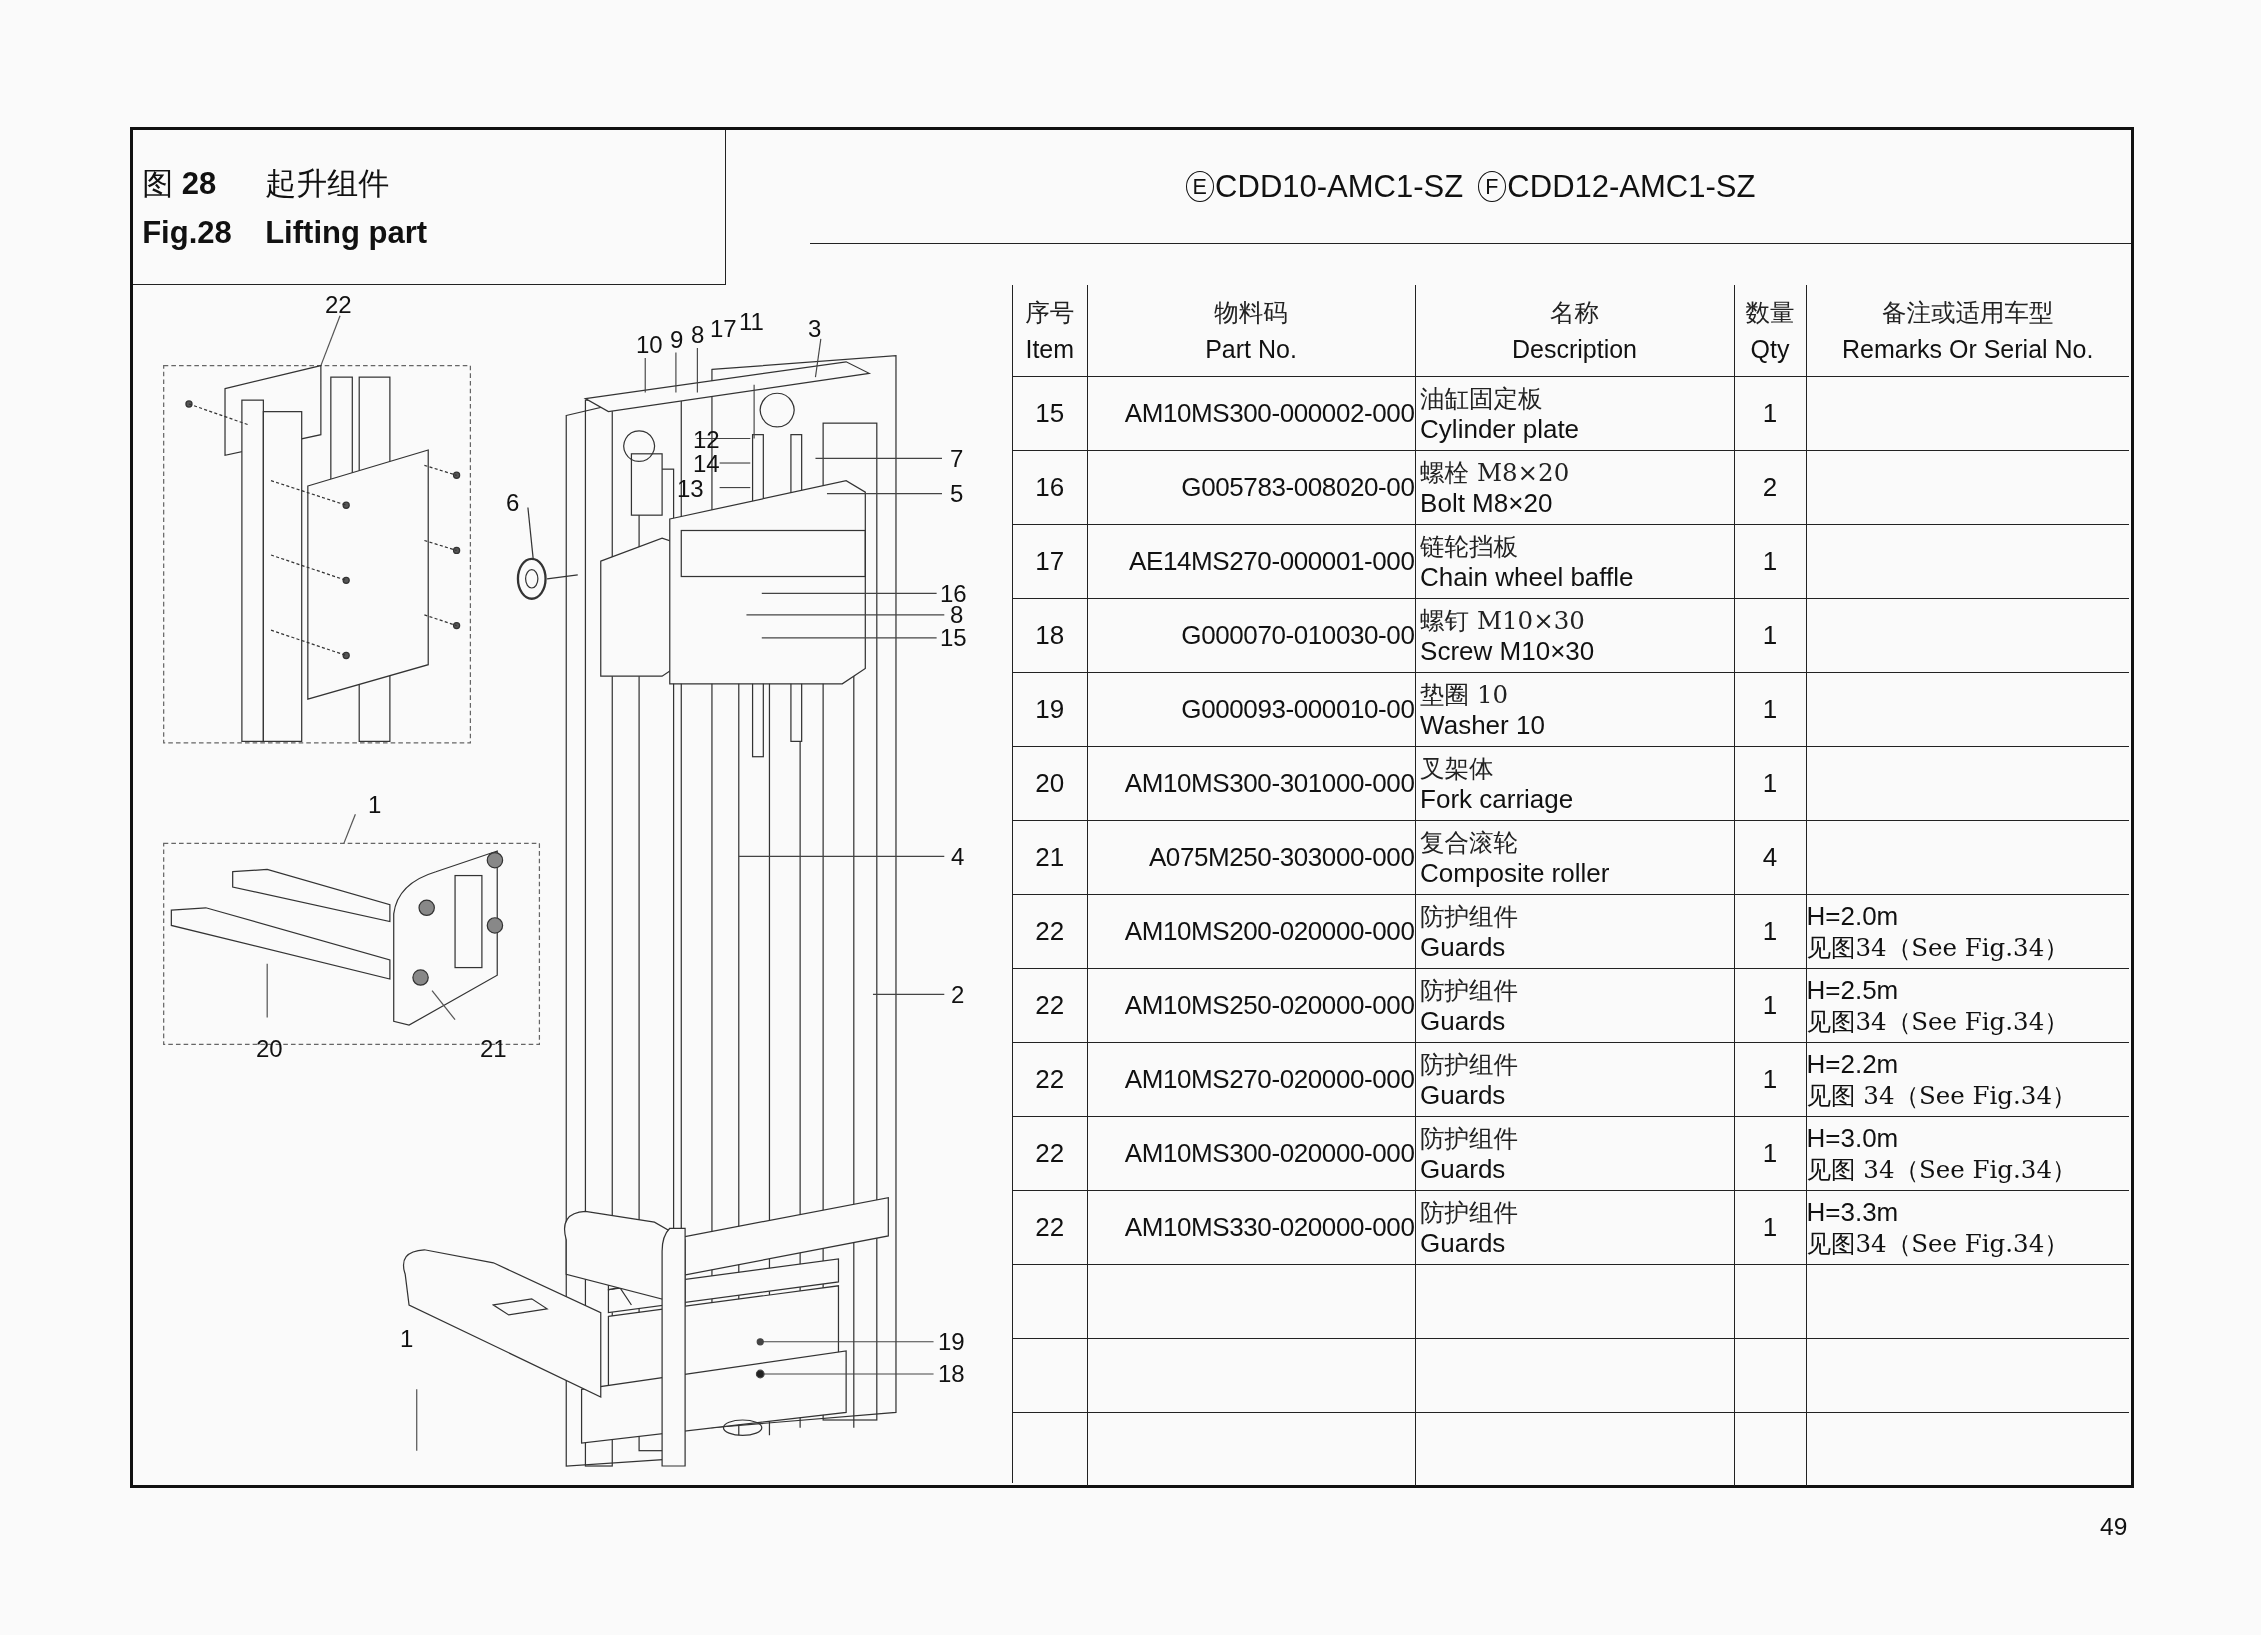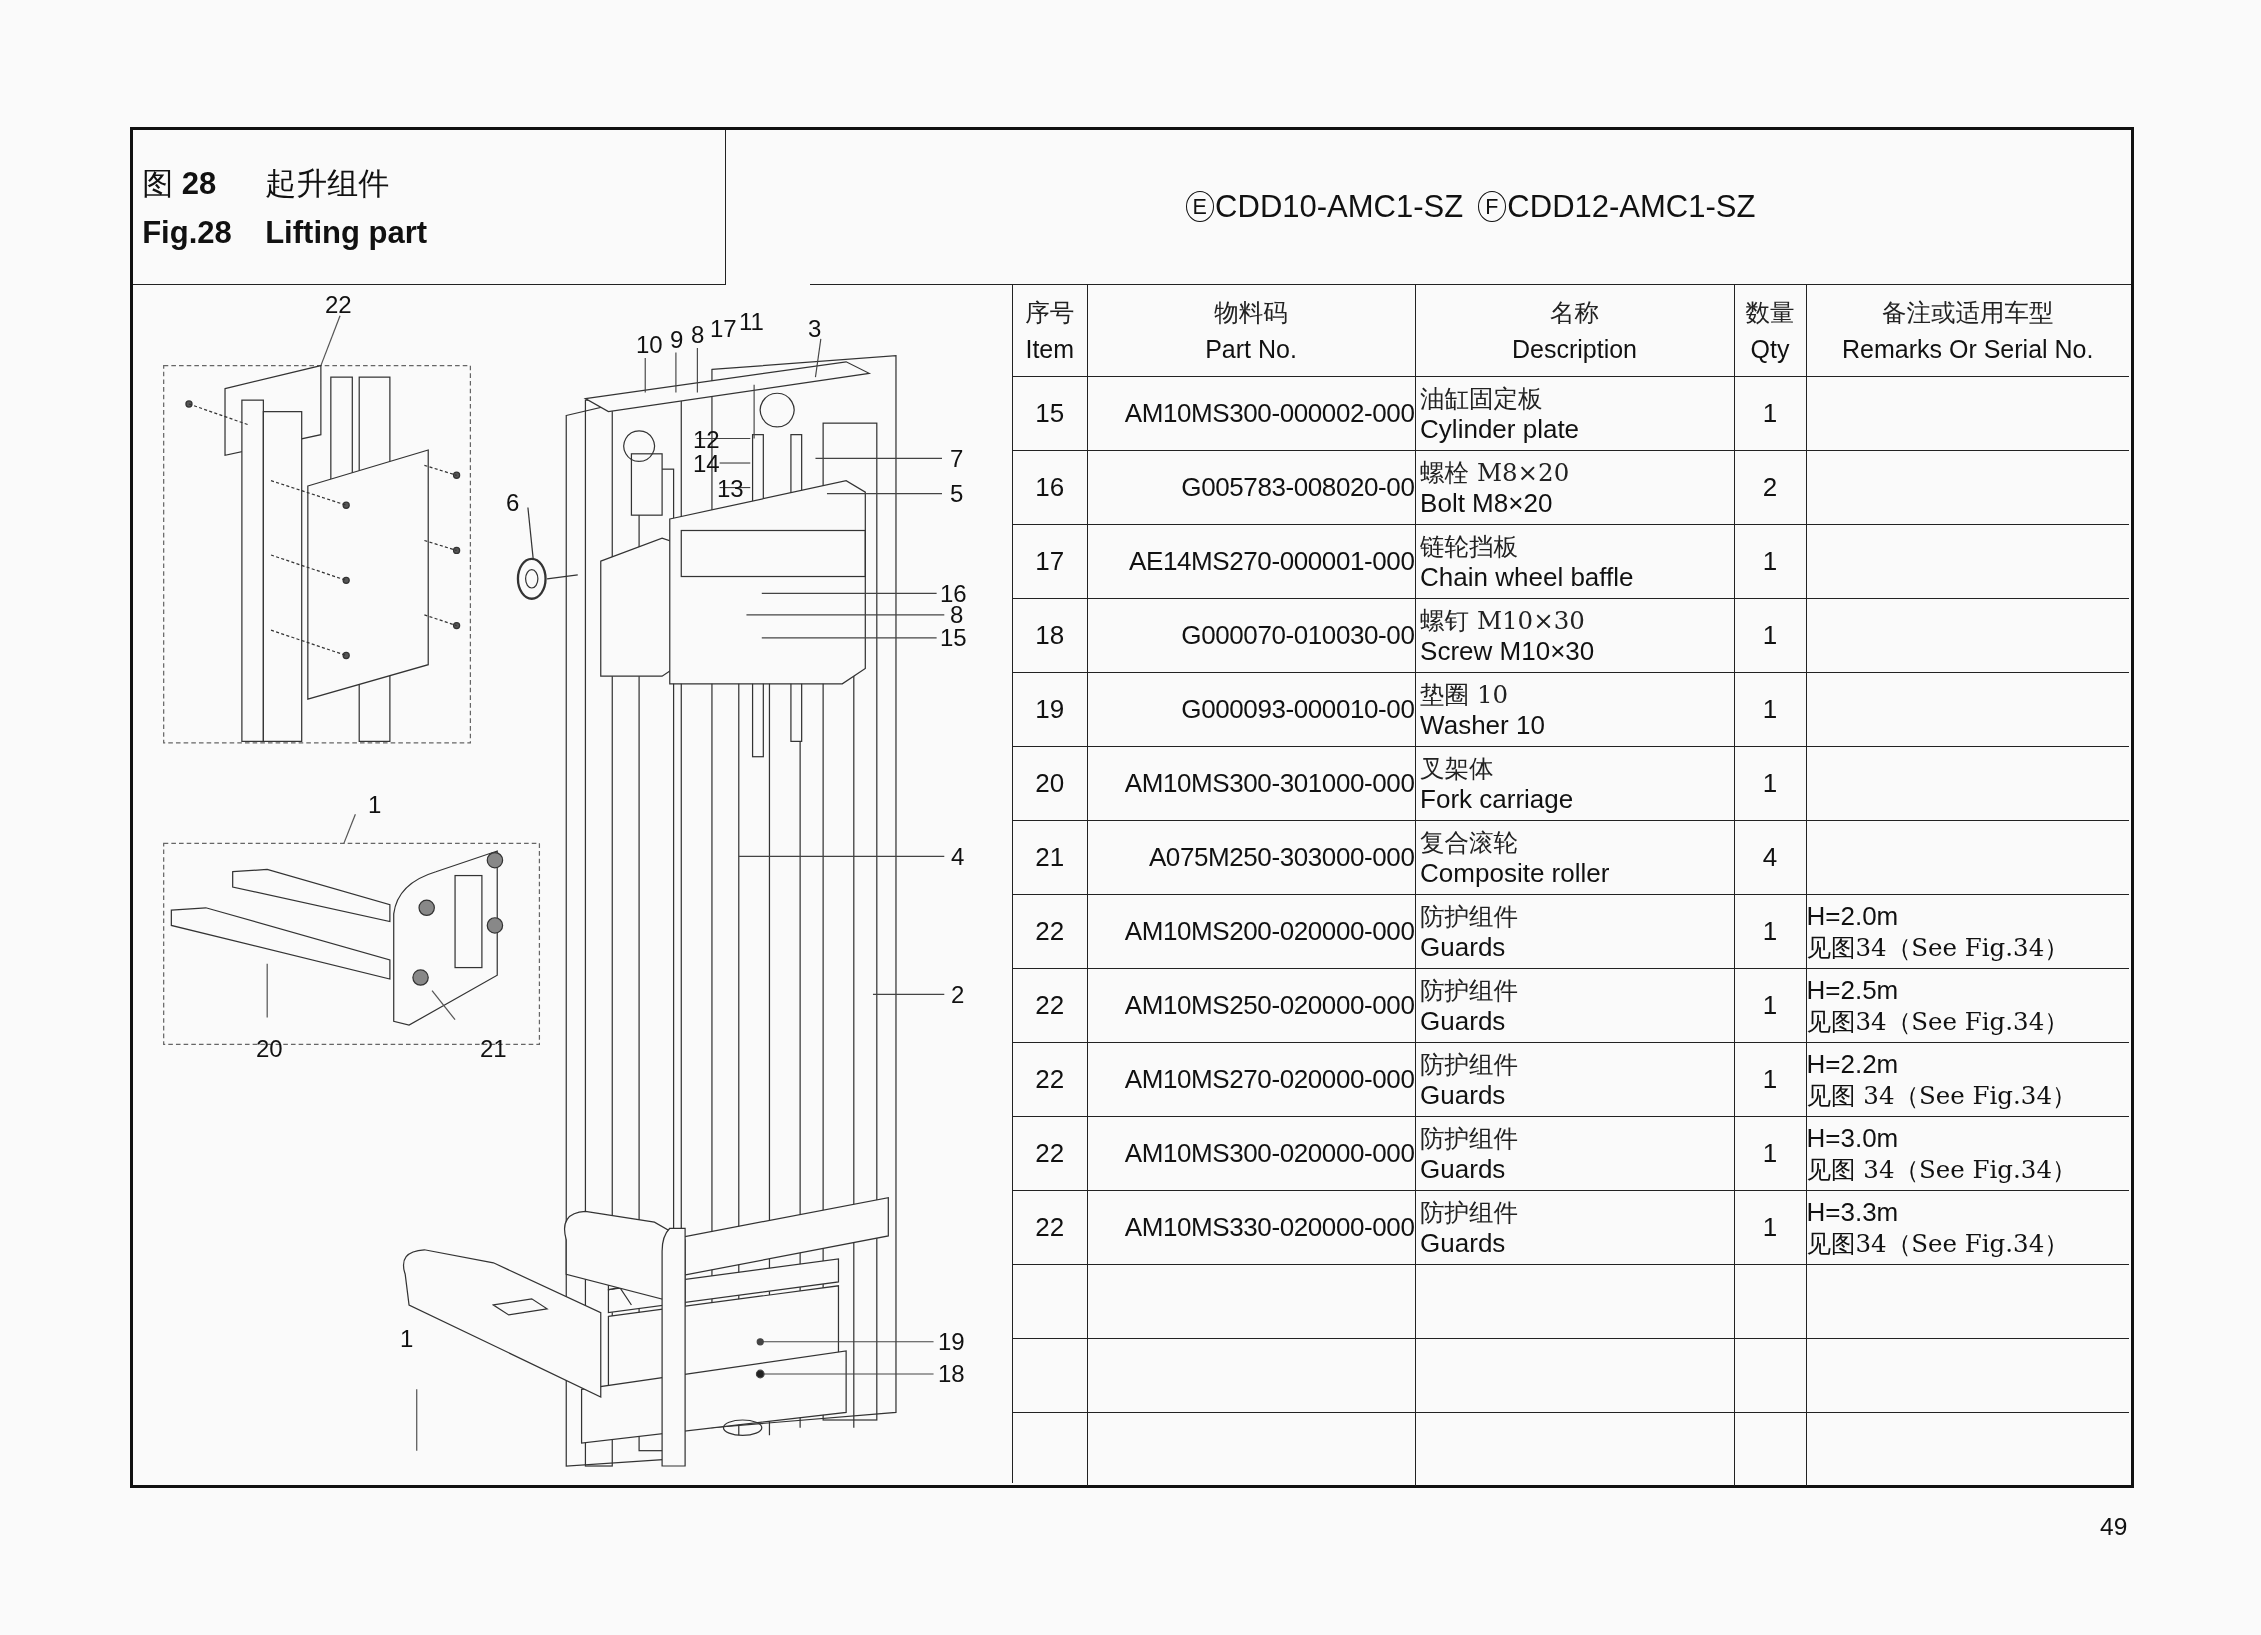"E CDD10-AMC1-SZ F CDD12-AMC1-SZ" .hdr-right { height: 155px -> 114px }
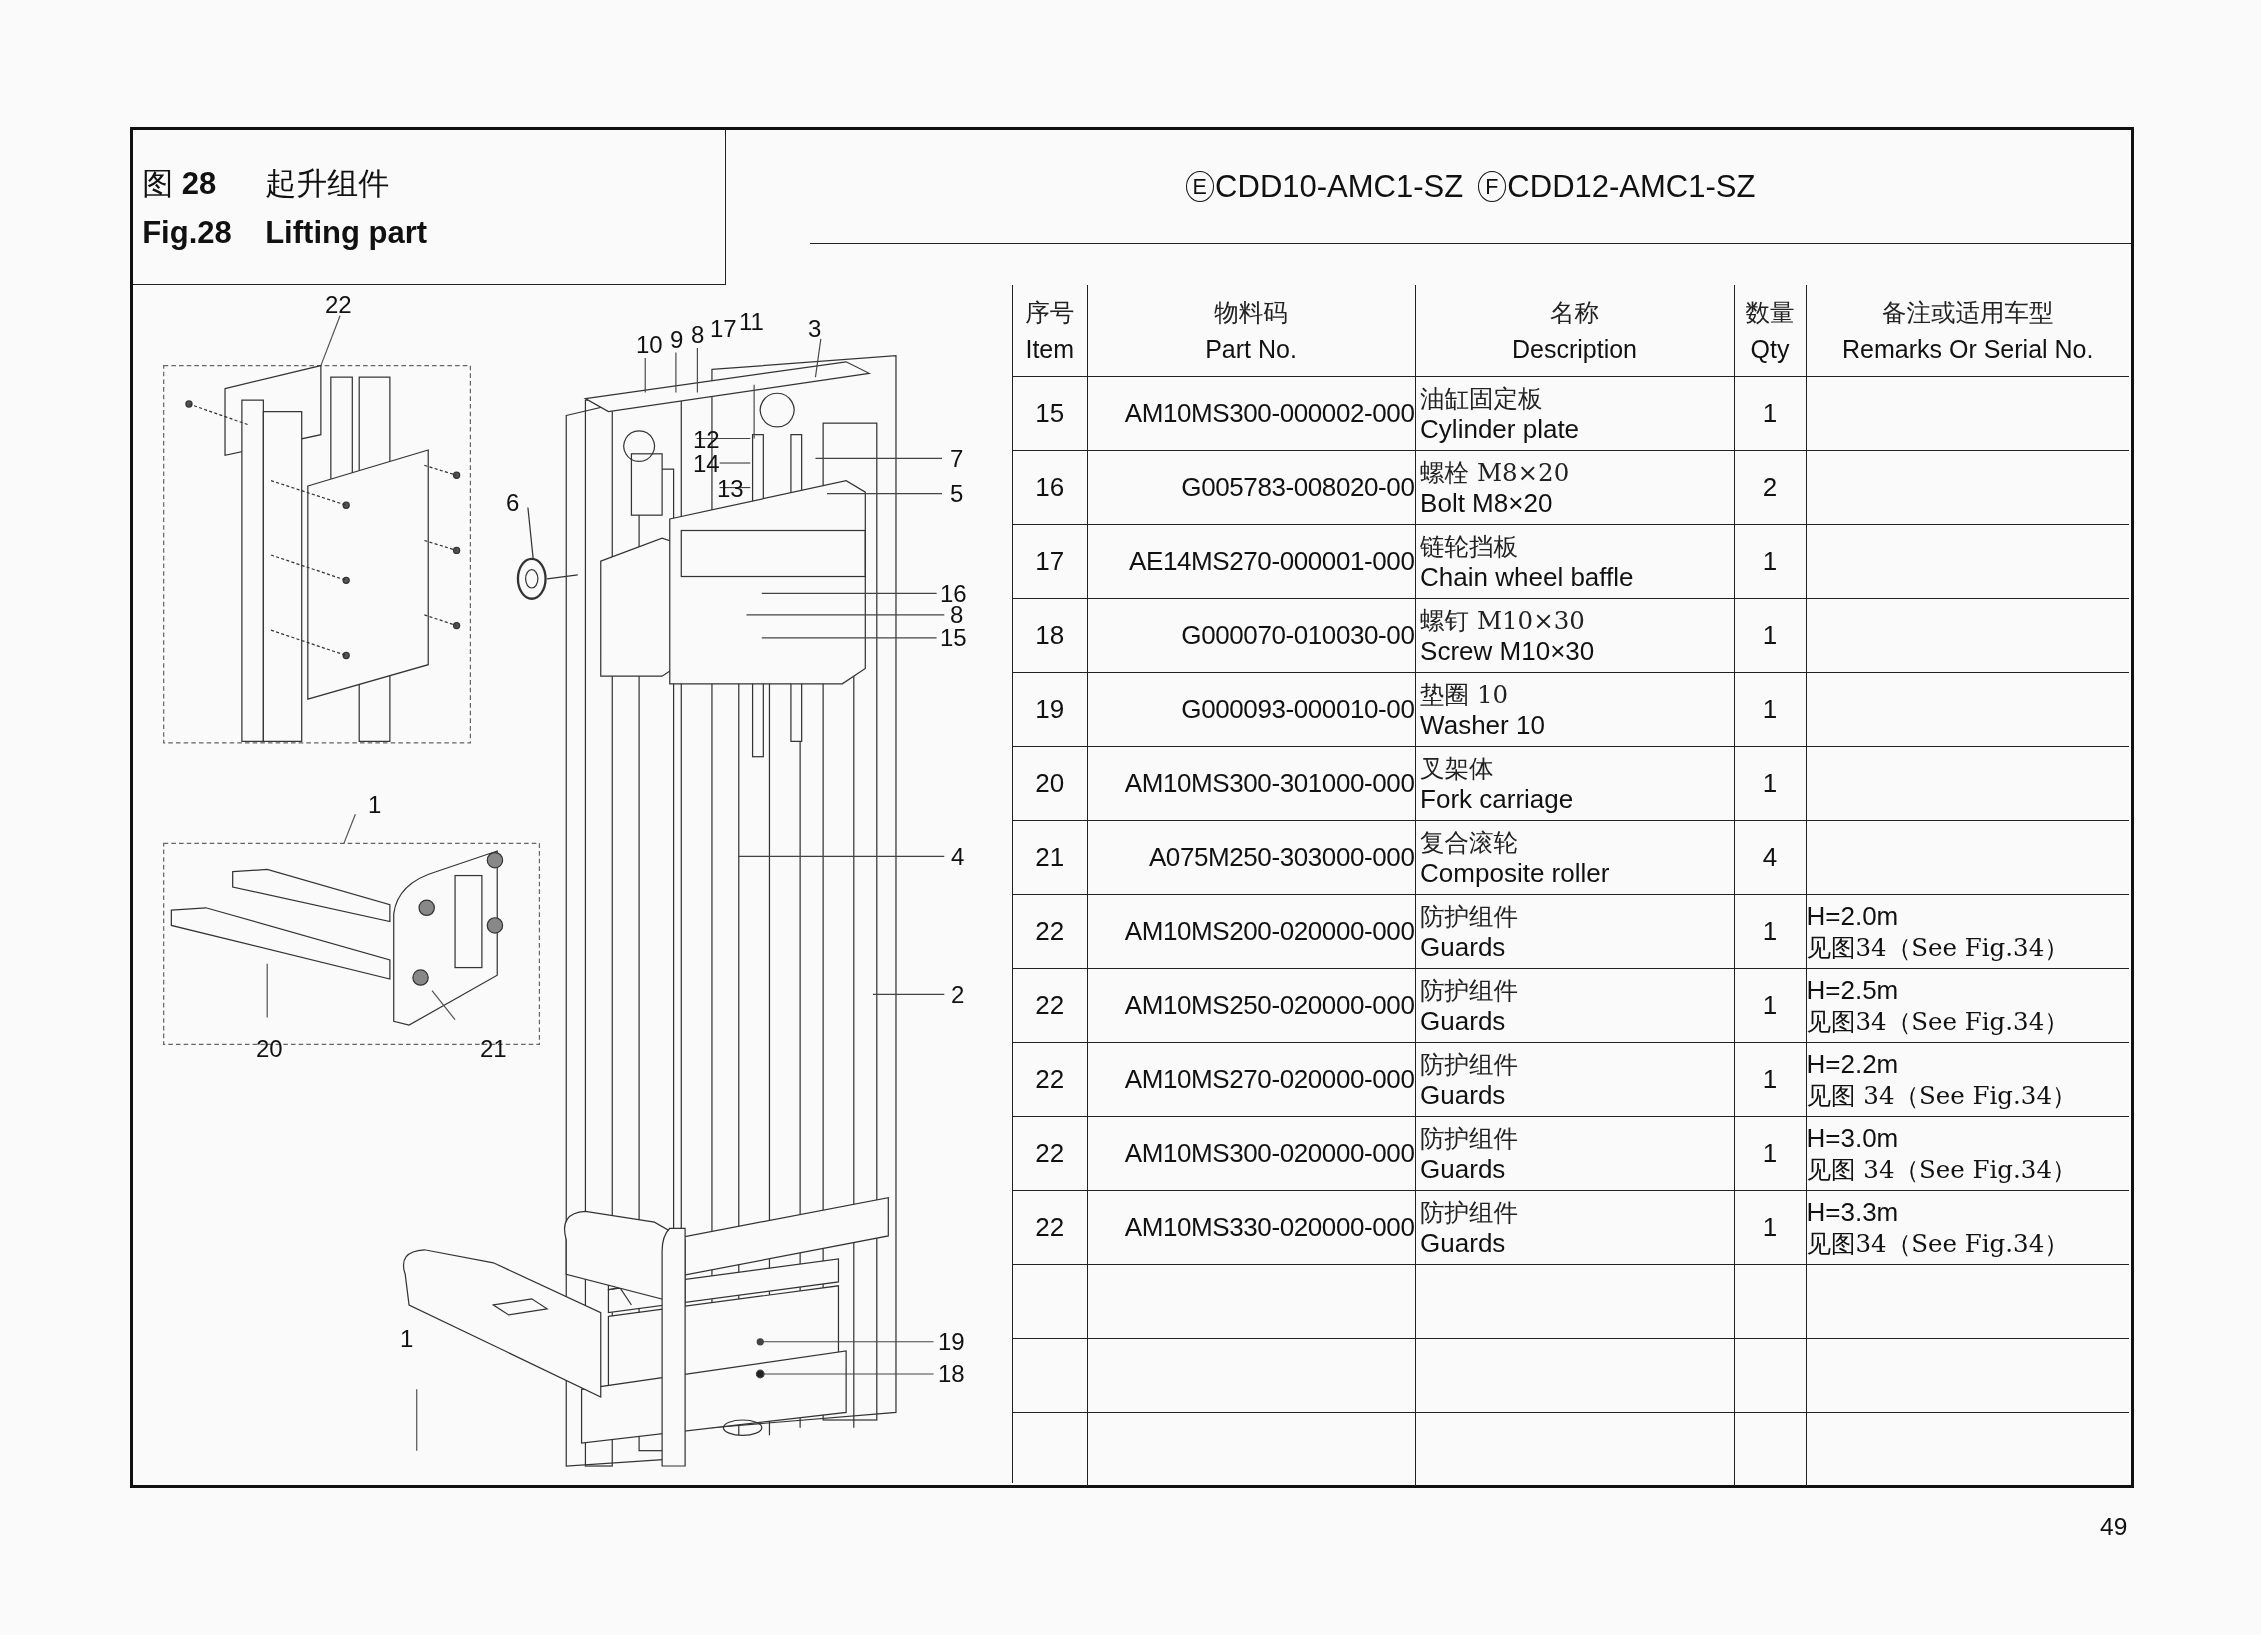"13" span.callout { left: 584px -> 544px }
